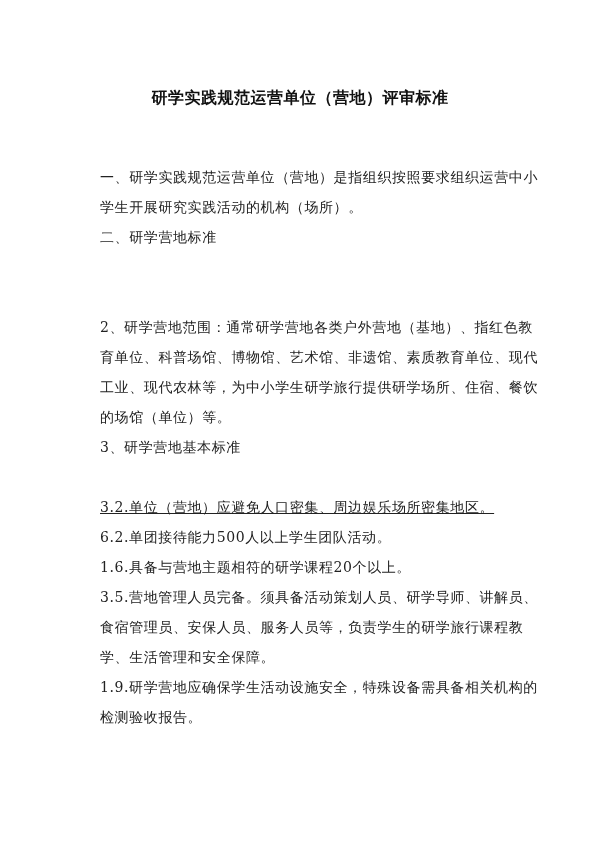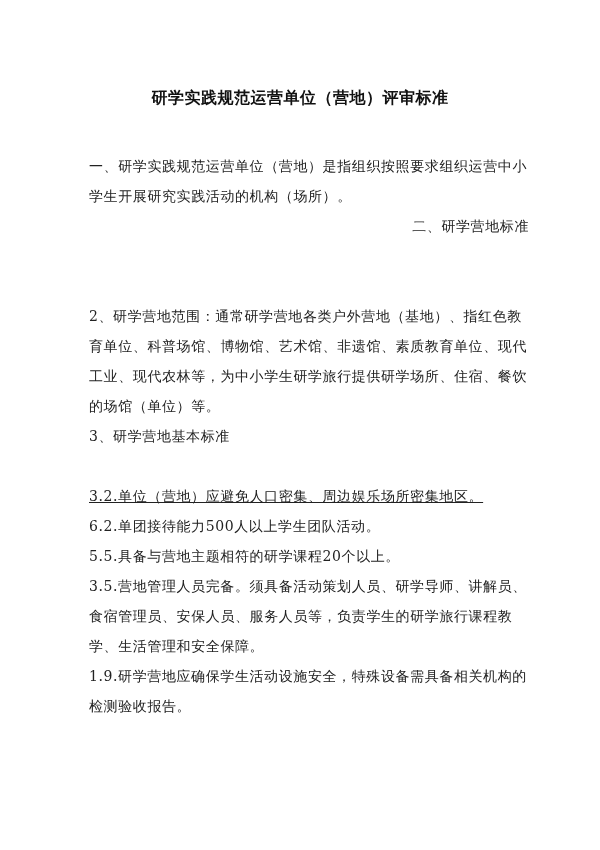"一、研学实践规范运营单位（营地）是指组织按照要求组织运营中小学生开展研究实践活动" .para { margin: 1px -> 12px }
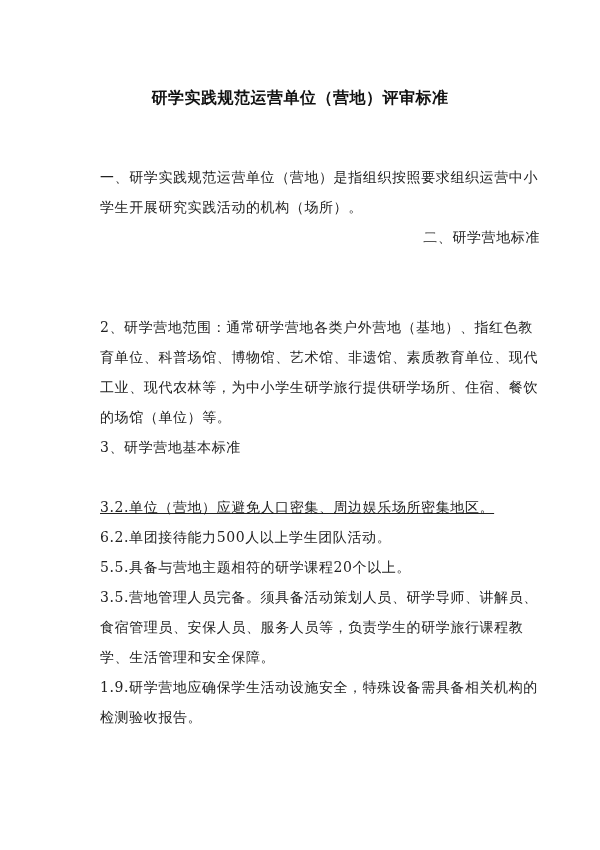"二、研学营地标准" p.para { text-align: right -> none }
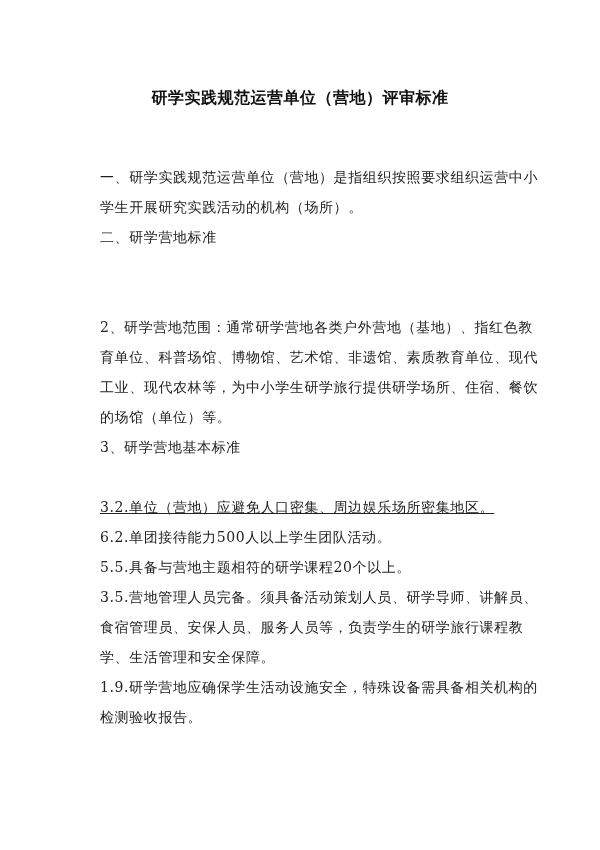"5.5.具备与营地主题相符的研学课程20个以上。" p.para { text: 5.5 -> 1.6 }
